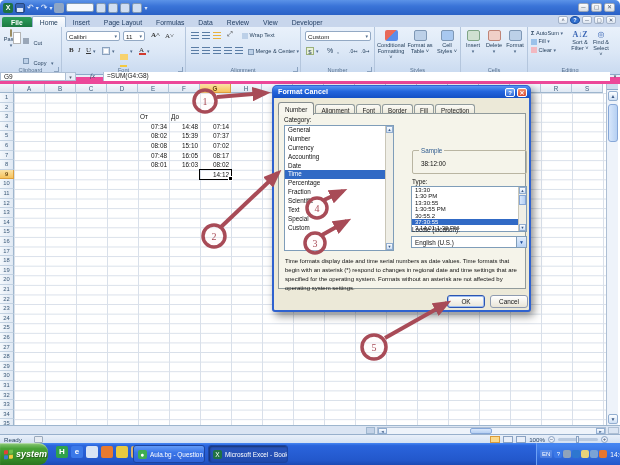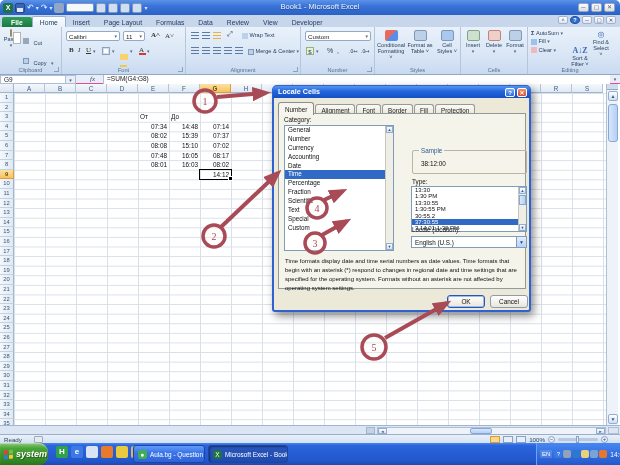"Book1 - Microsoft Excel" div.title-text { html: <div>Book1 - Microsoft Excel</div> -> none }
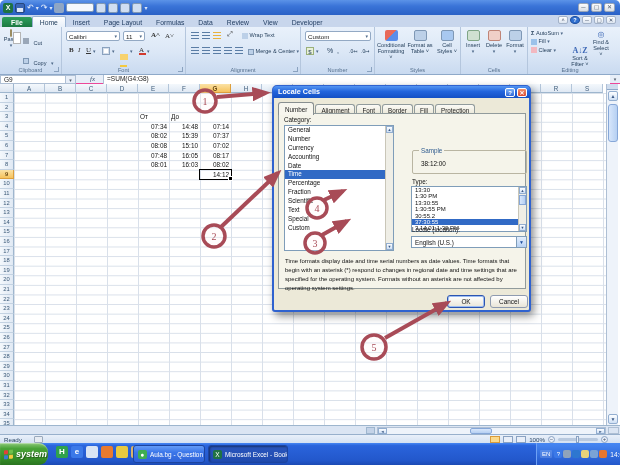"A↓Z" div.bigbtn { top: 19px -> 3px }
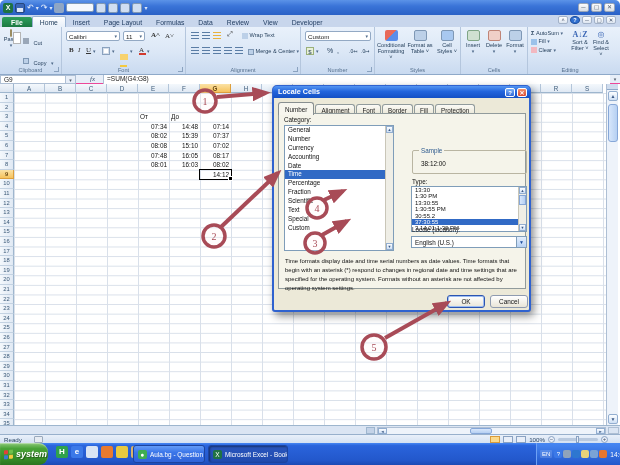"fx" .fbar { border-bottom: 1px solid #ec4899 -> 7px solid #ec4899 }
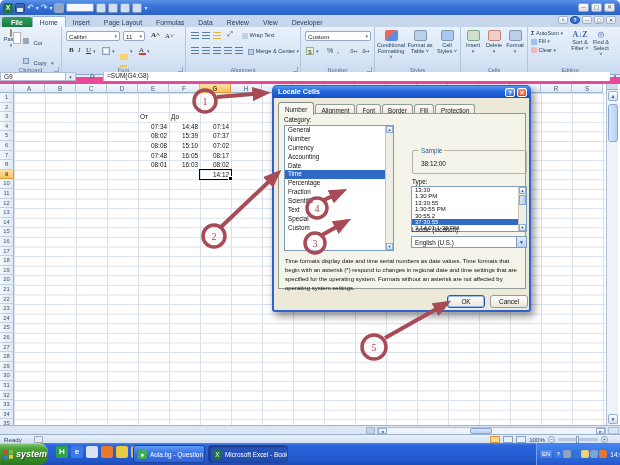"Locale Cells" span { text: Locale Cells -> Format Cancel }
